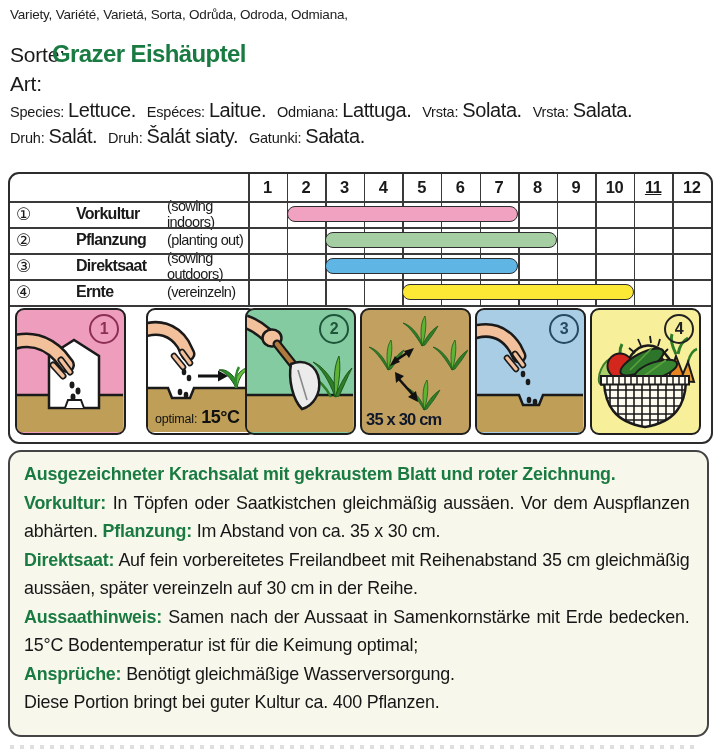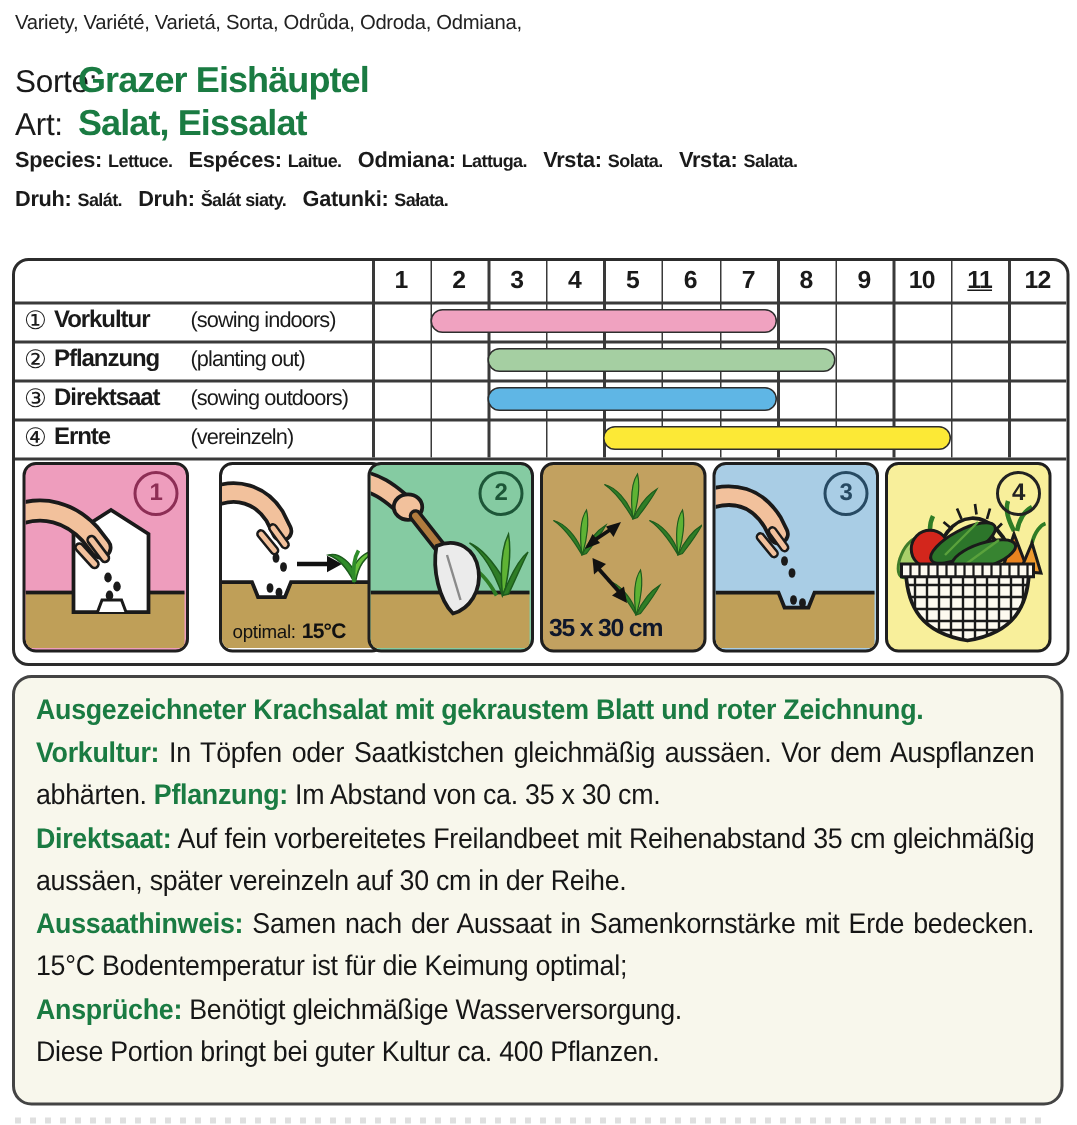"Salat, Eissalat" span.big-green { html: <span>Salat, Eissalat</span> -> none }
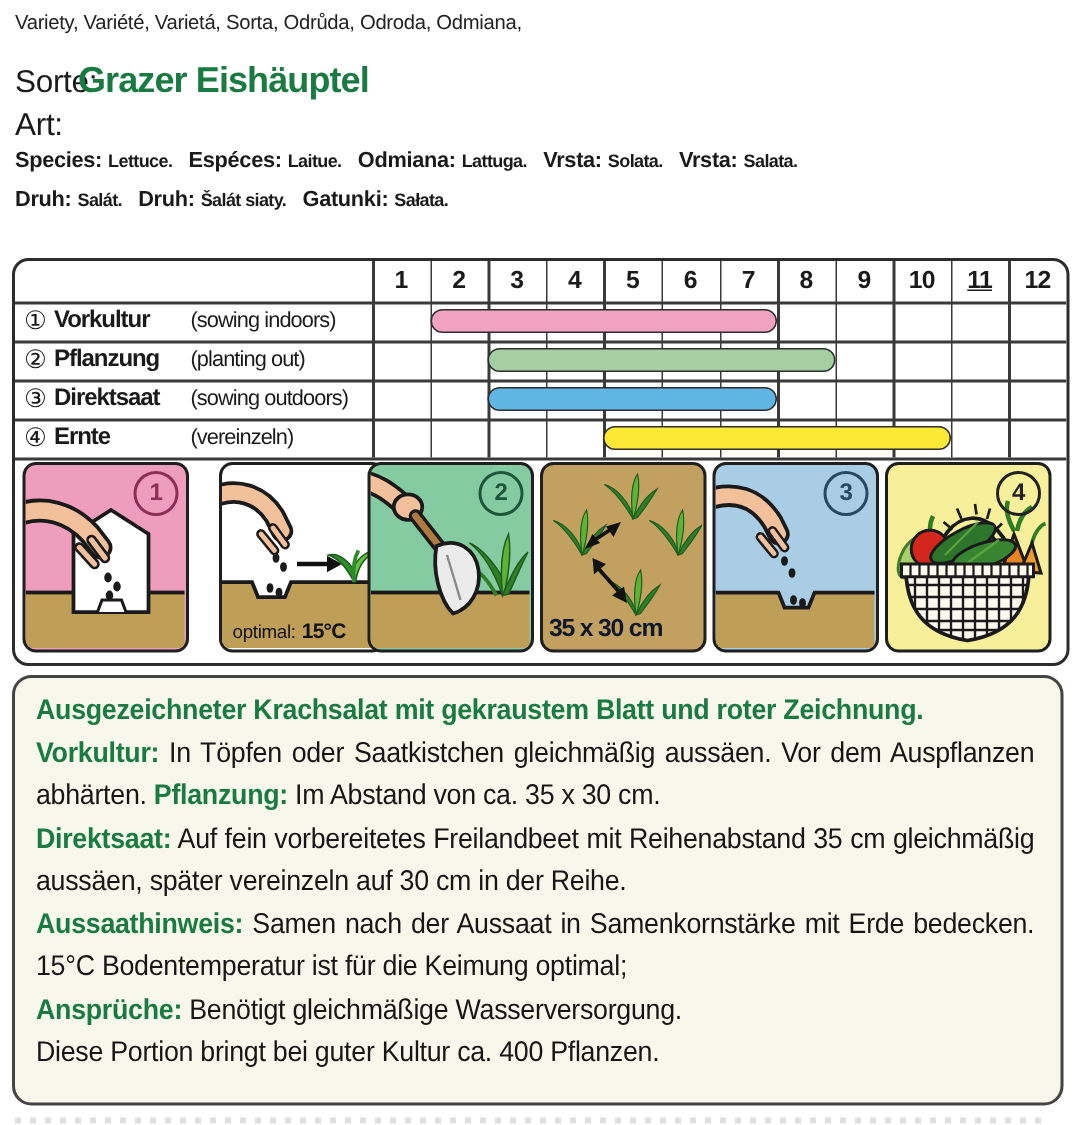"Species:" .lang-line .sl { font-weight: bold -> none }
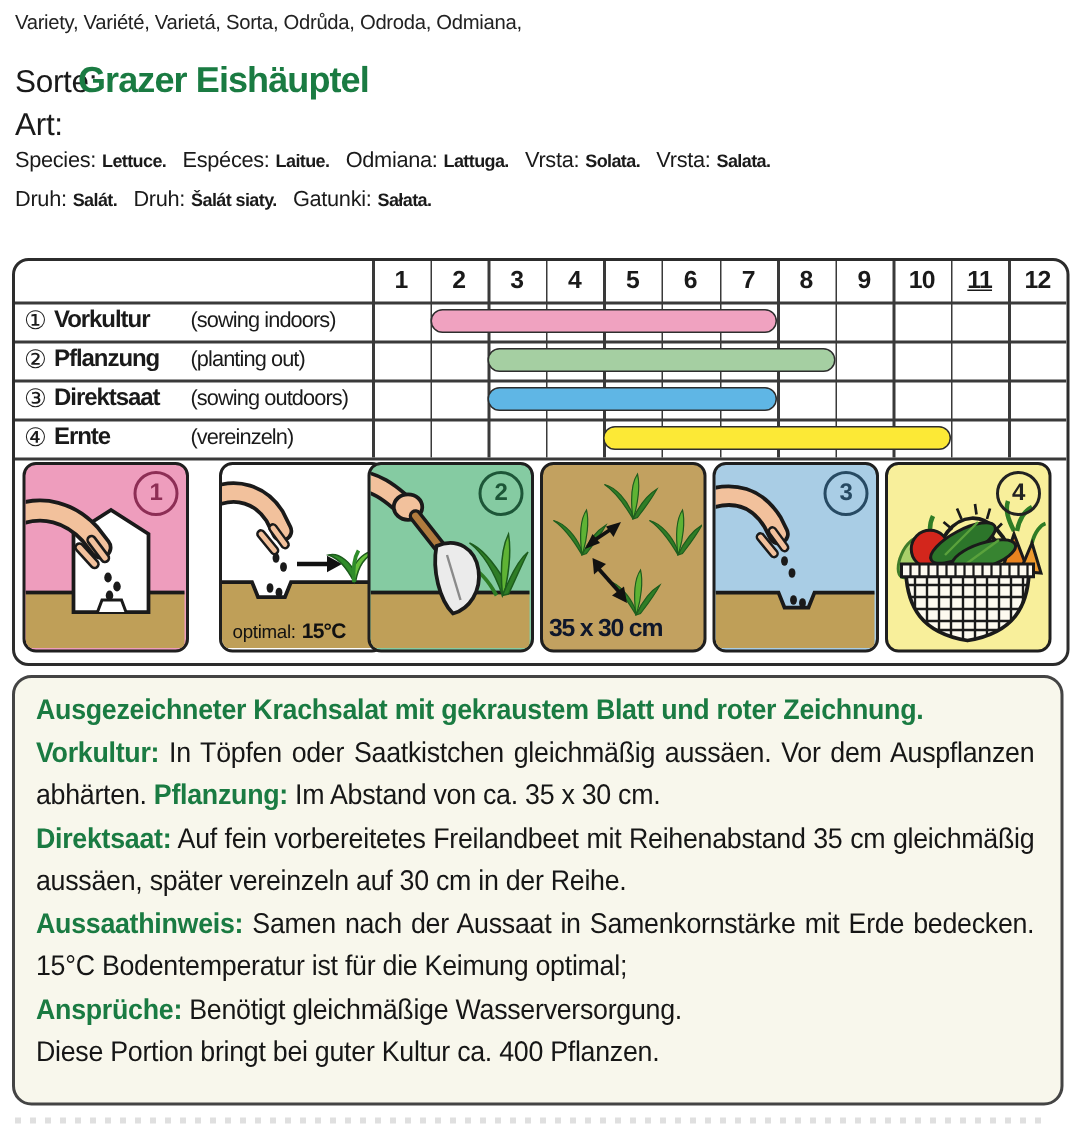"Lettuce." .lang-line .sv { font-size: 12px -> 20px; font-weight: bold -> normal }
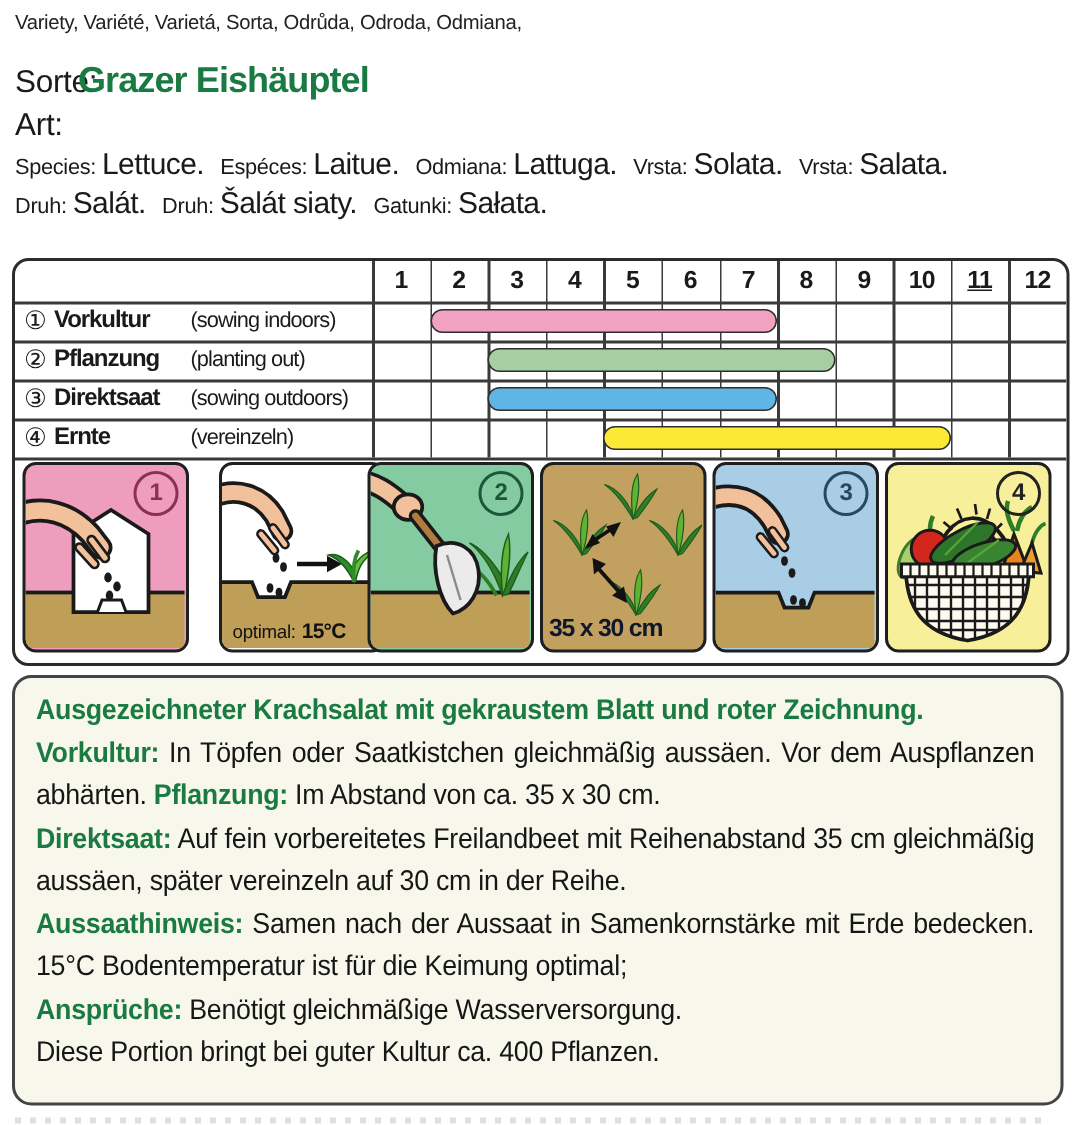"Vorkultur" .rl-label { margin-left: none -> 40px }
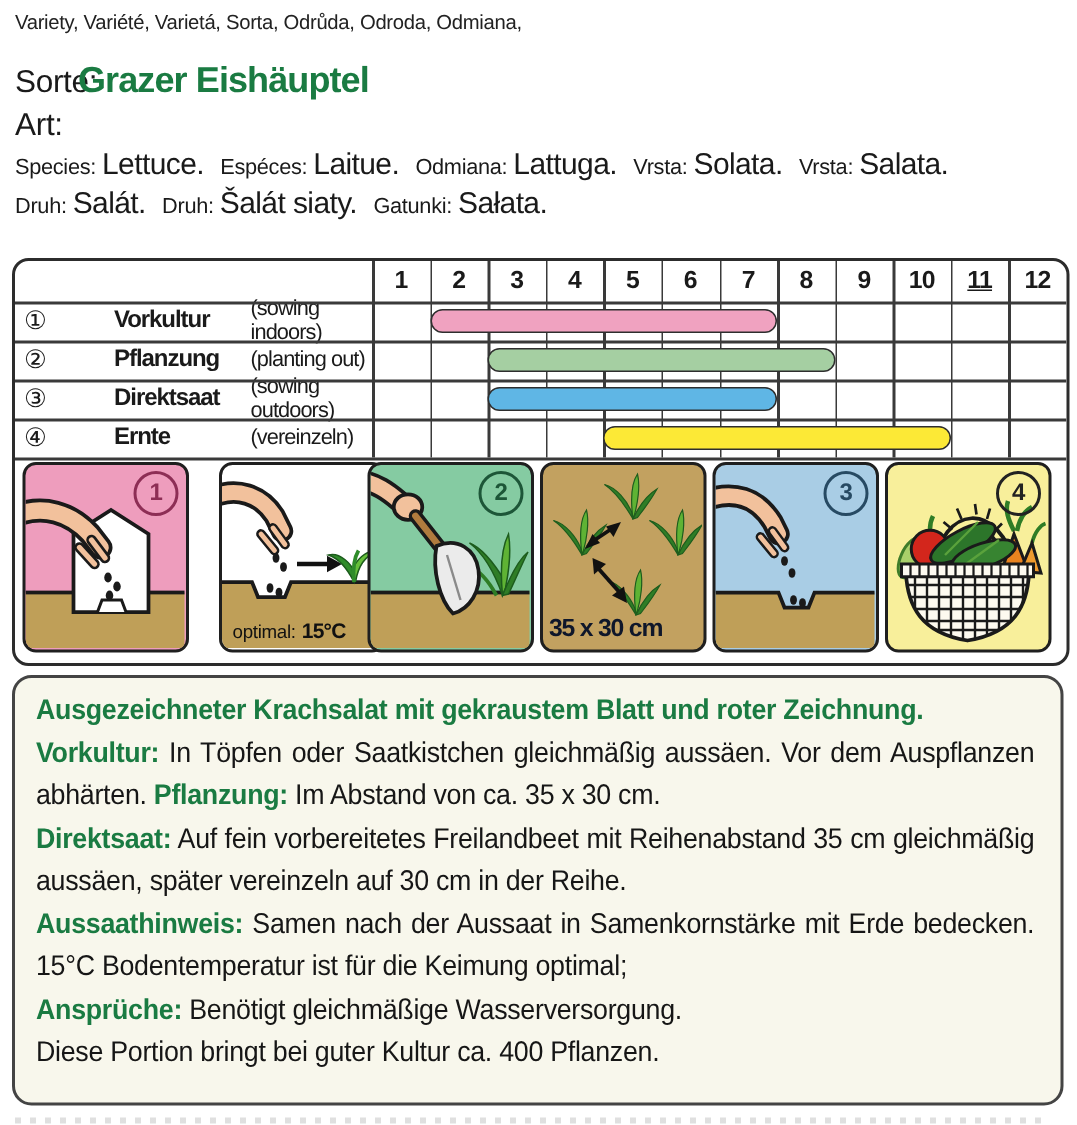"15°C" .cap2 .c-big { font-size: 14px -> 18px }
